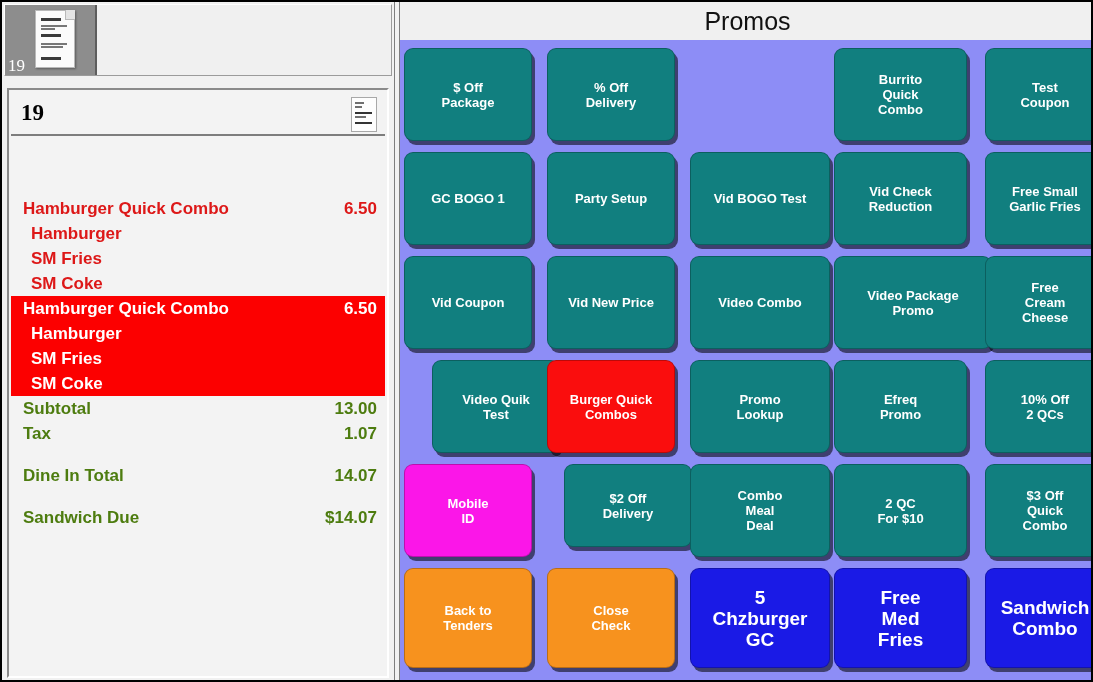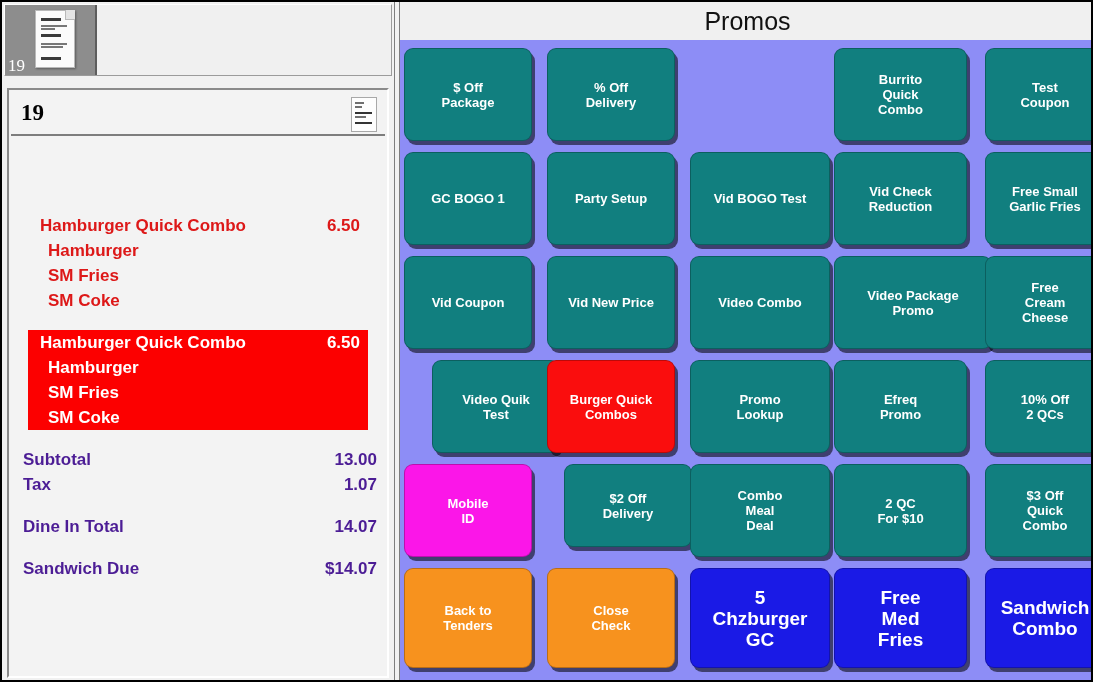"Hamburger Quick Combo" .order-group { margin: 17px -> 0 }
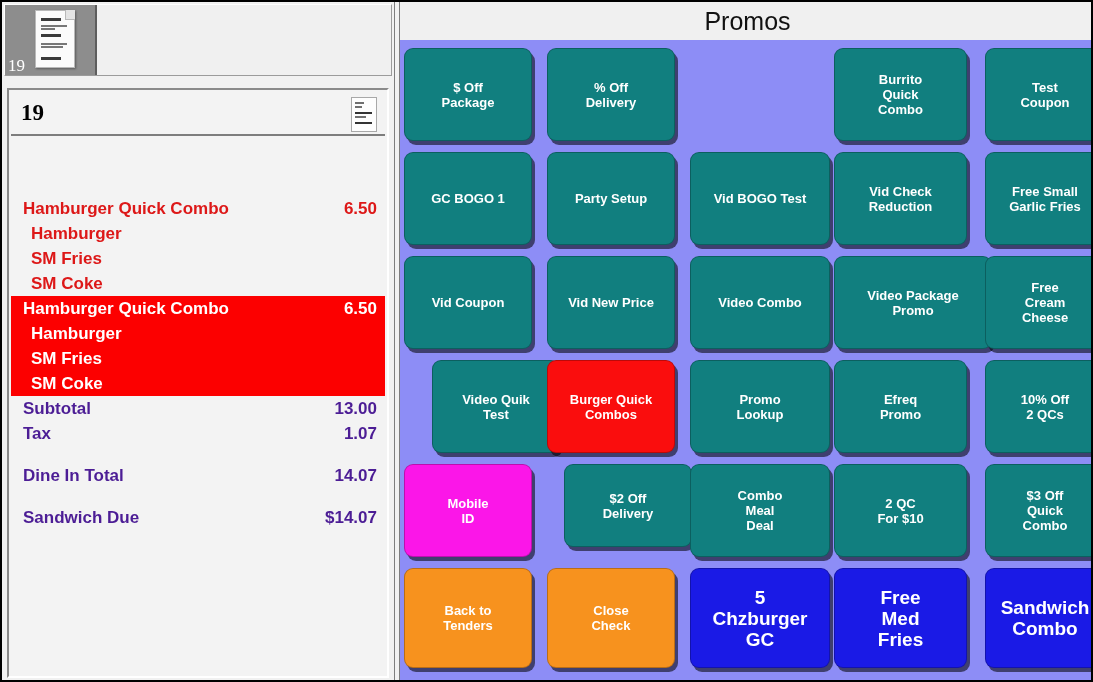"Subtotal" .total-line { color: #4c1d95 -> #4d7c0f }
